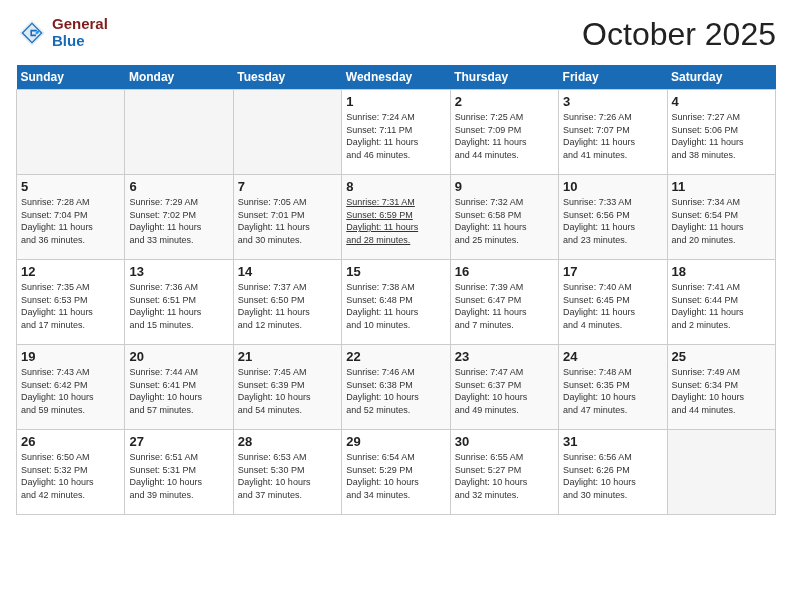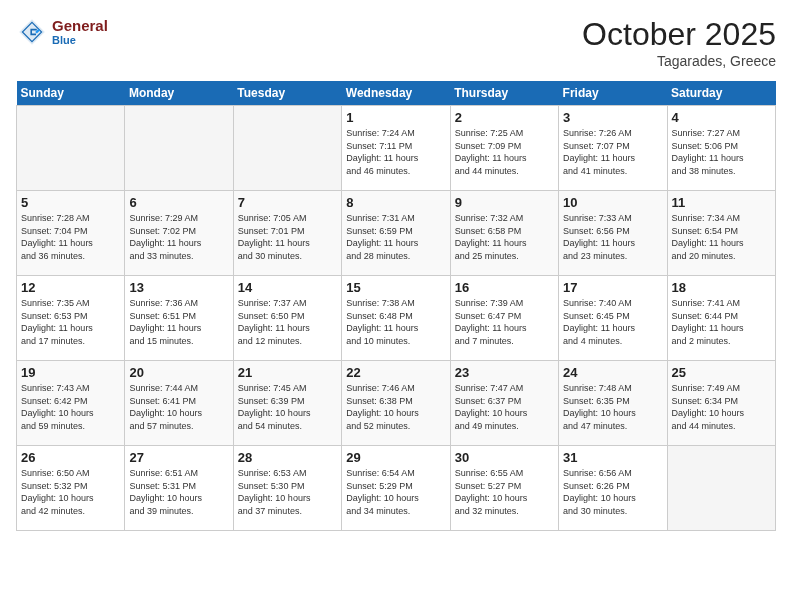"Blue" .logo-blue { font-size: 11px -> 15px }
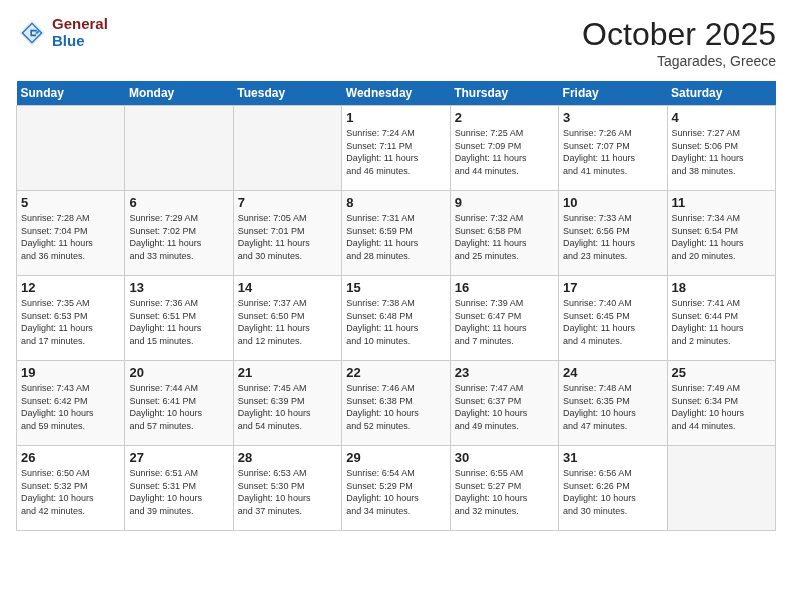"Tagarades, Greece" div.location { html: <div>Tagarades, Greece</div> -> none }
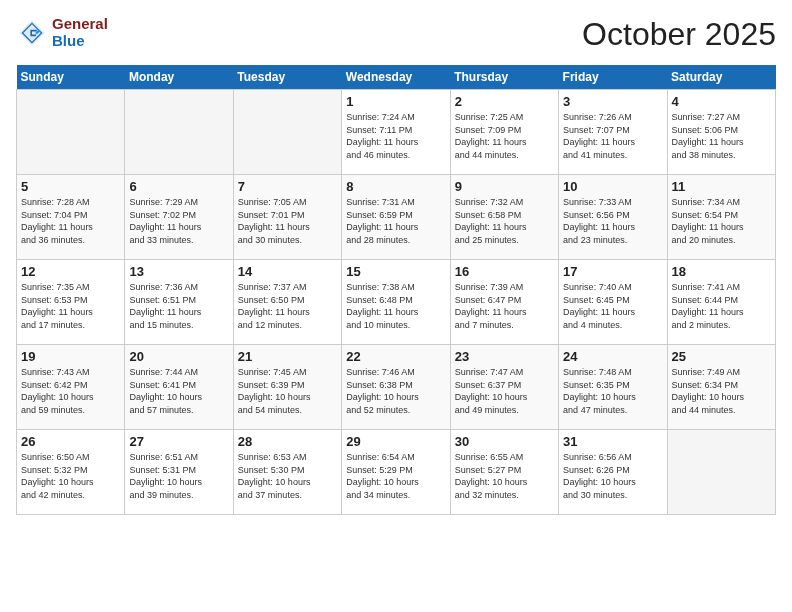"Sunrise: 7:31 AM" div.day-info { text-decoration: none -> underline }
